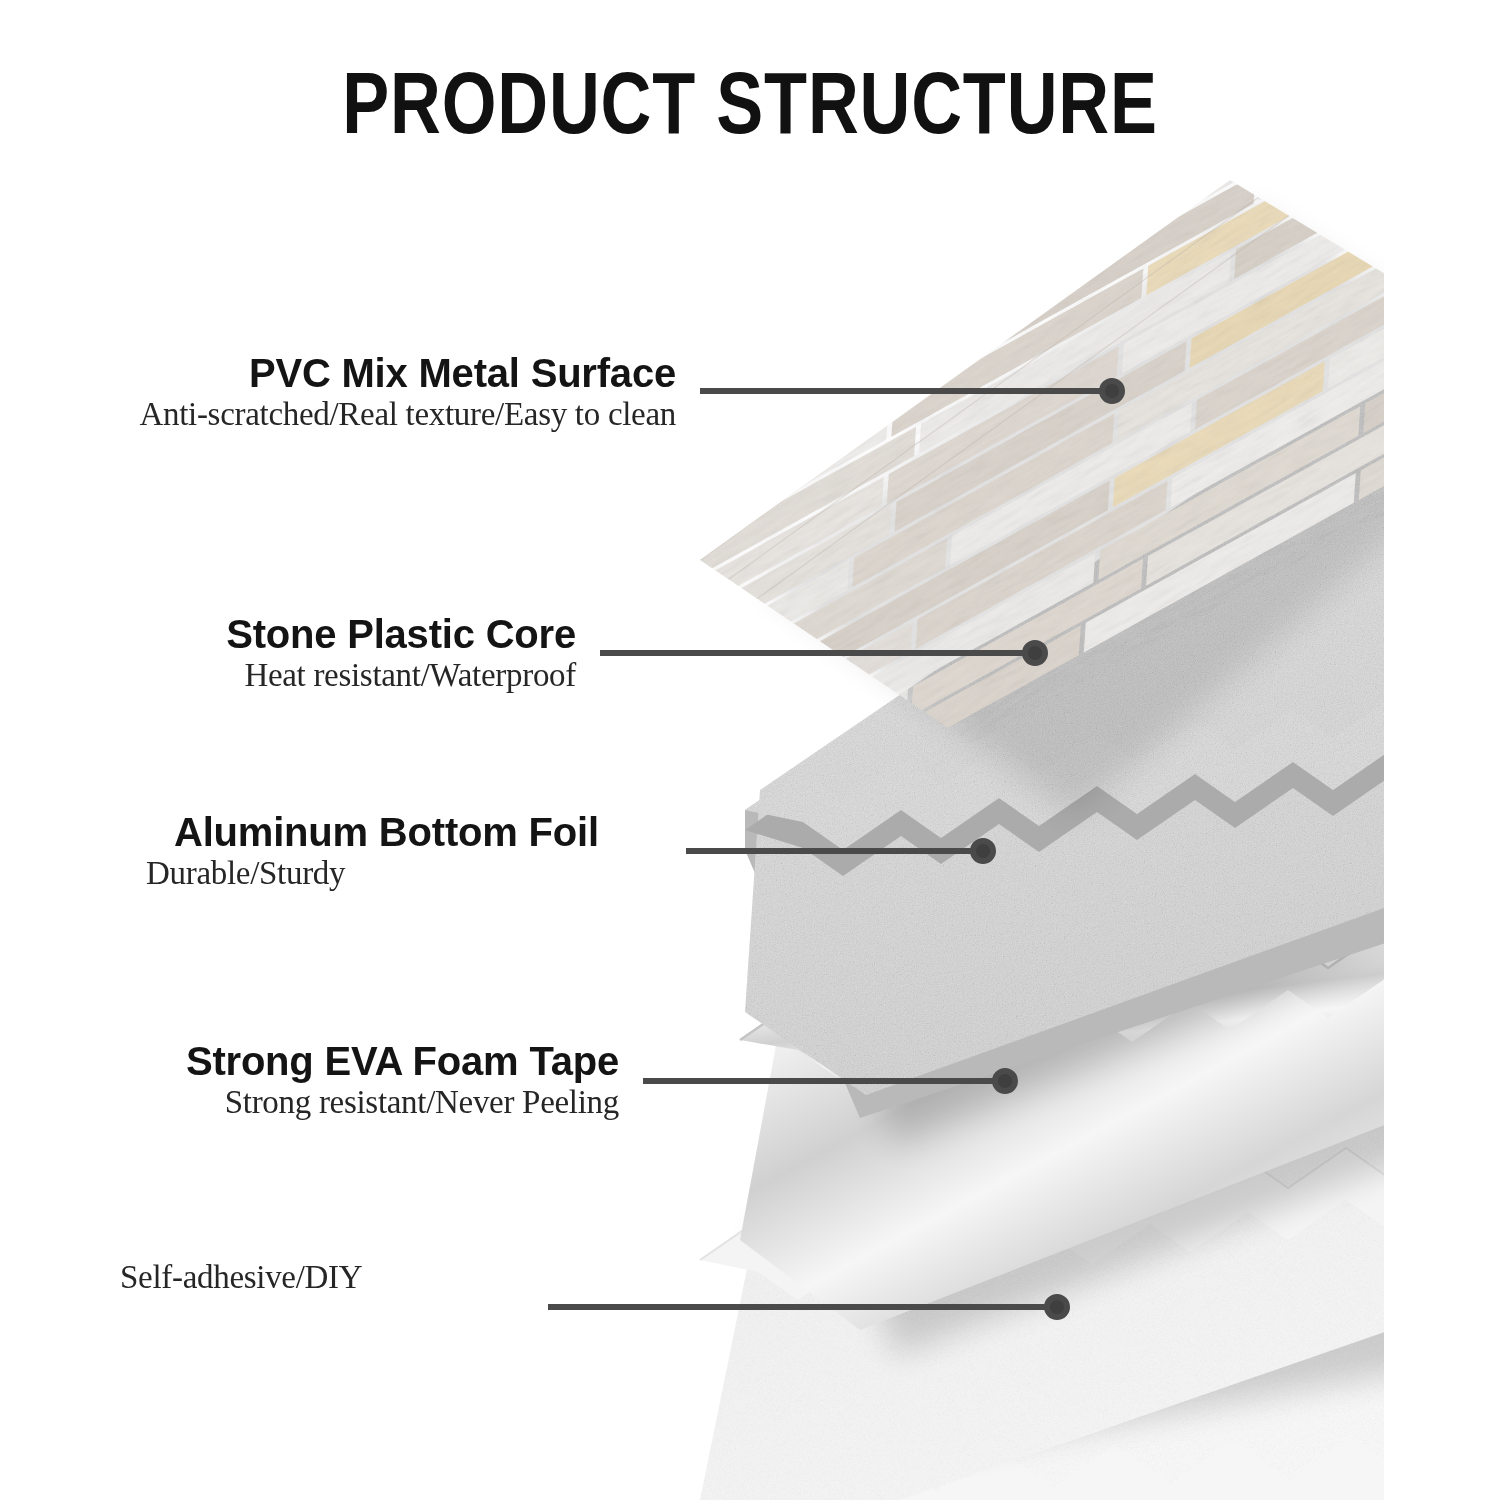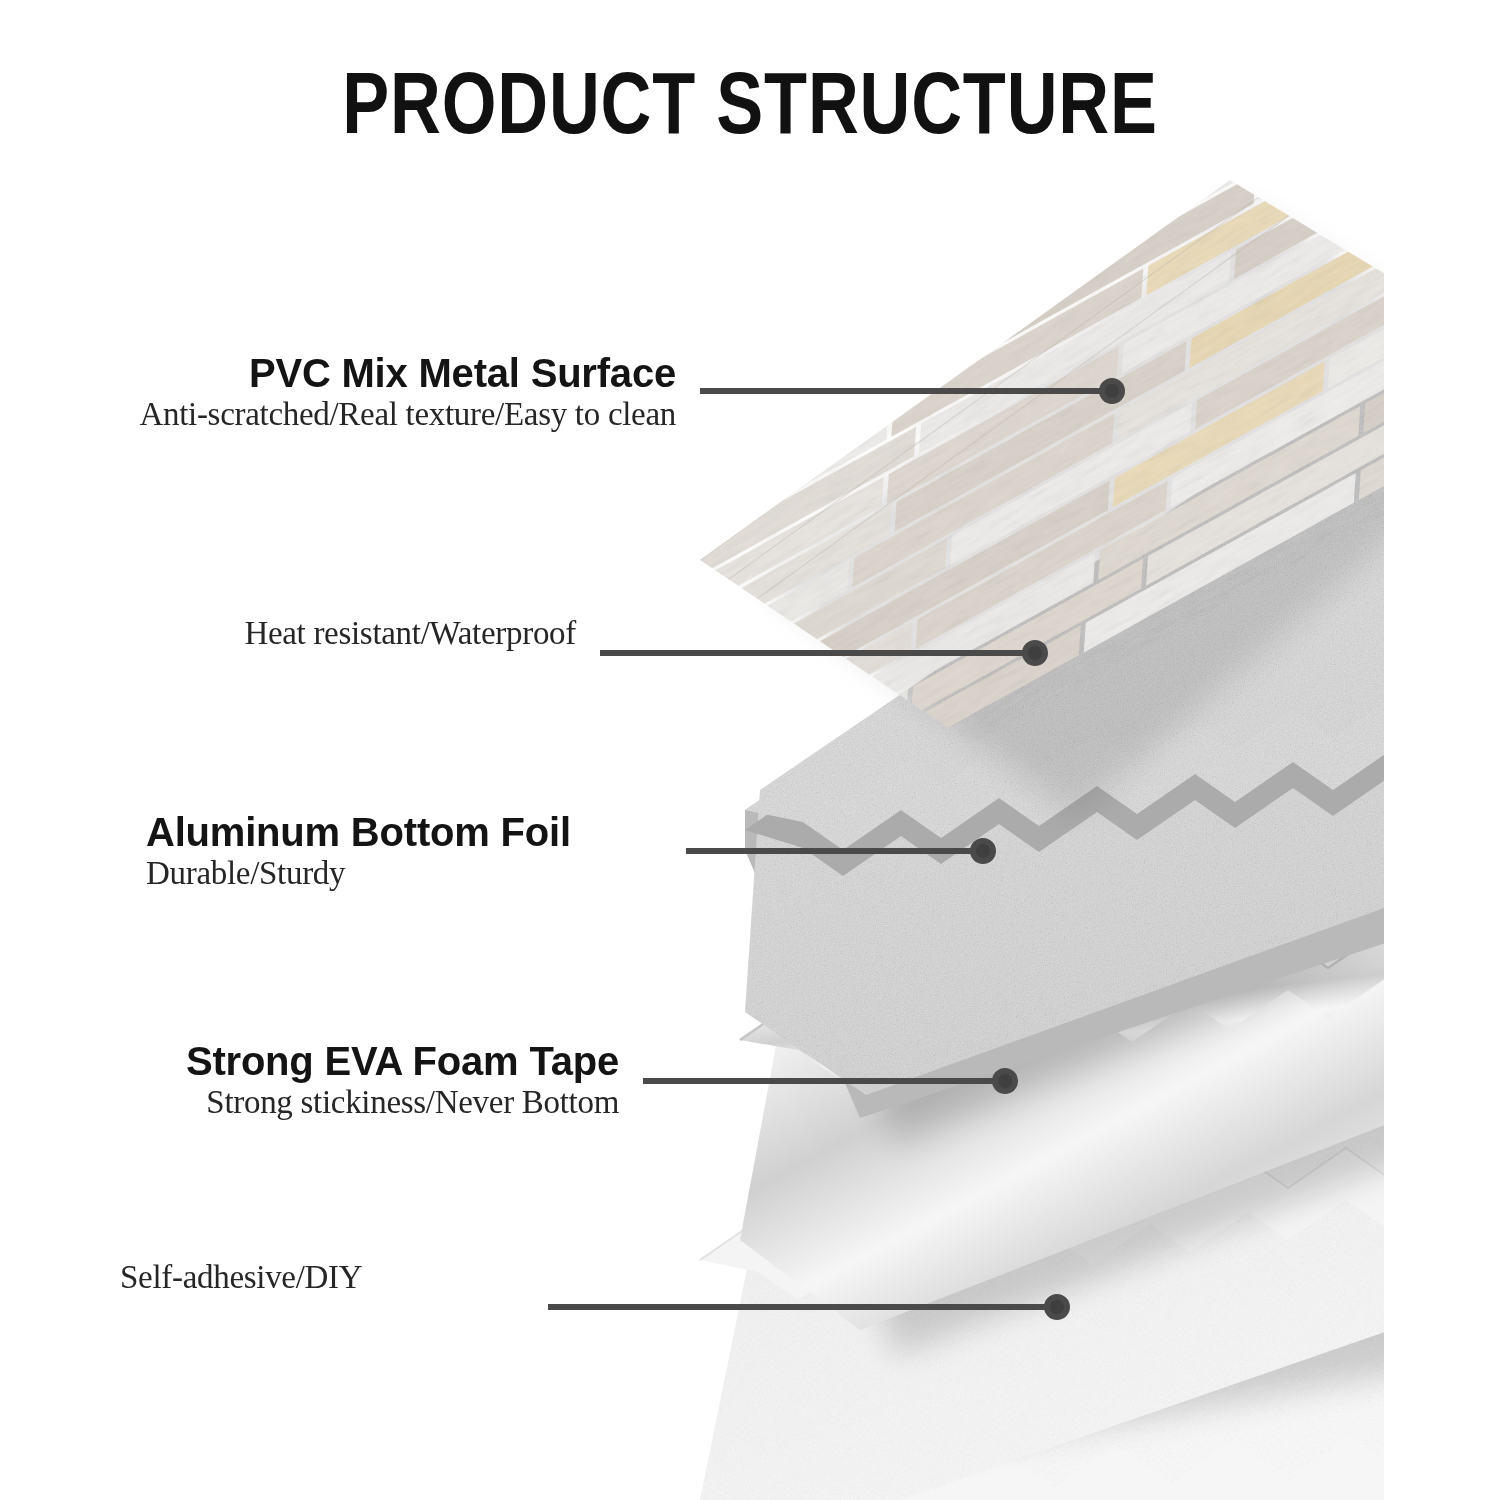"PVC Mix Metal Surface" .callout .c-title { margin-left: none -> 28px }
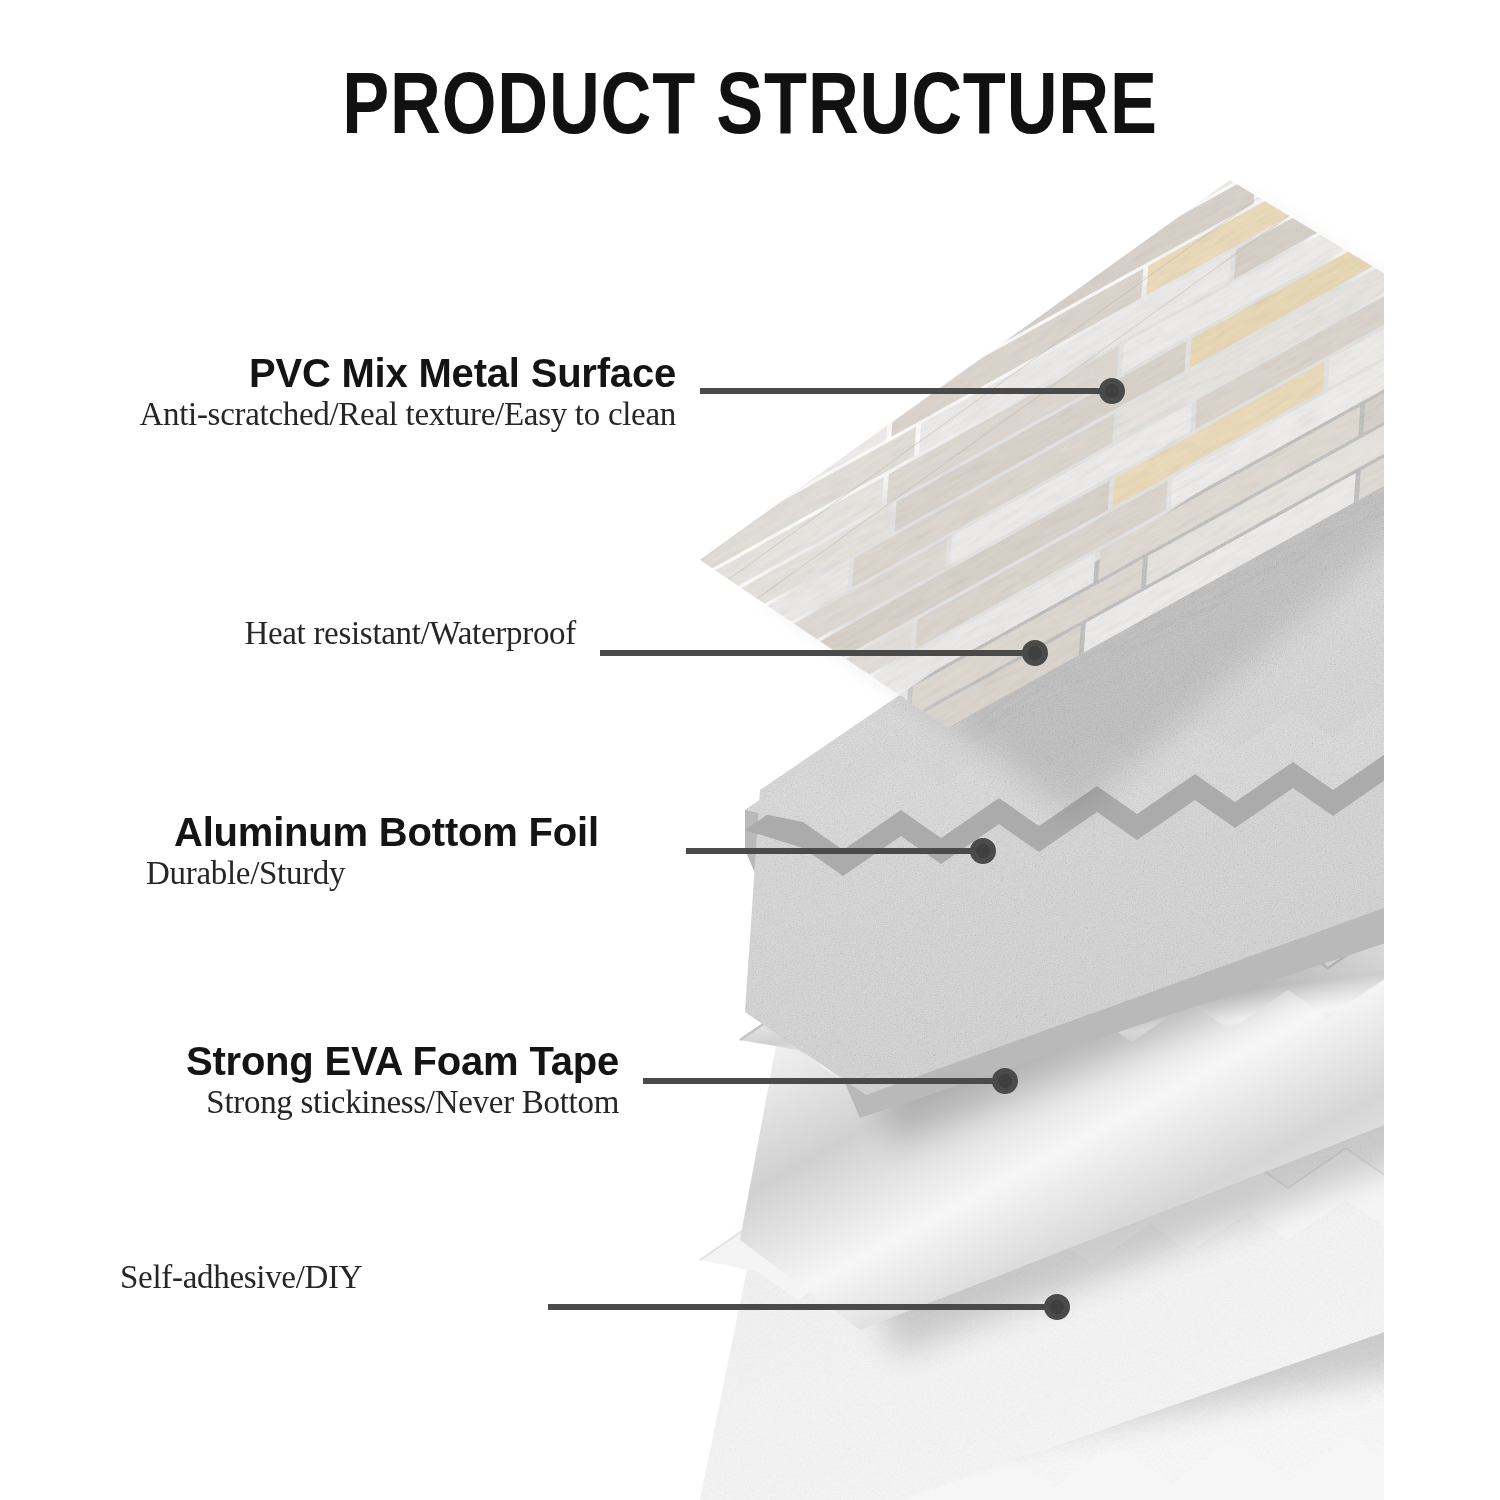"Stone Plastic Core" span.c-title { html: none -> <span>Stone Plastic Core</span> }
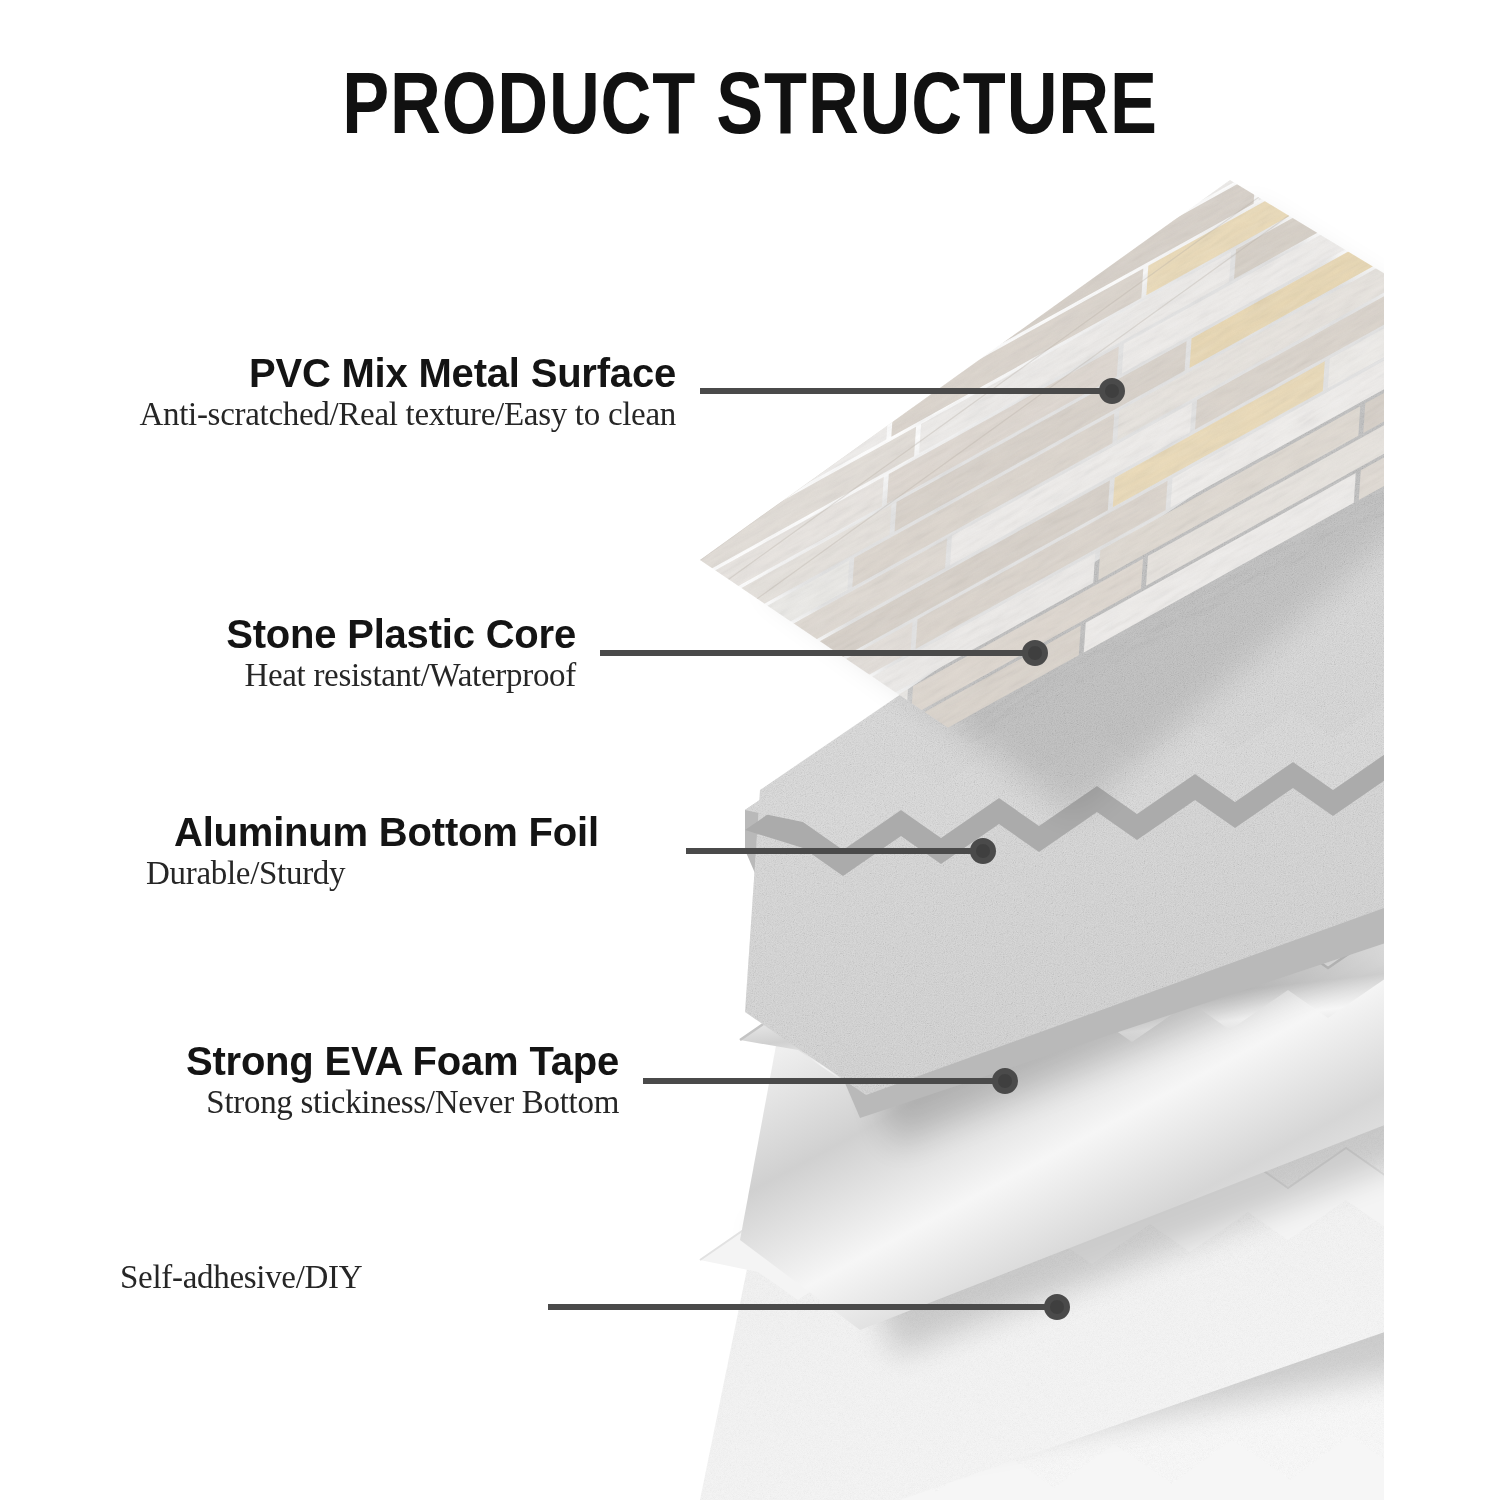"Strong stickiness/Never Bottom" span.c-sub { text: stickiness/Never Bottom -> resistant/Never Peeling }
